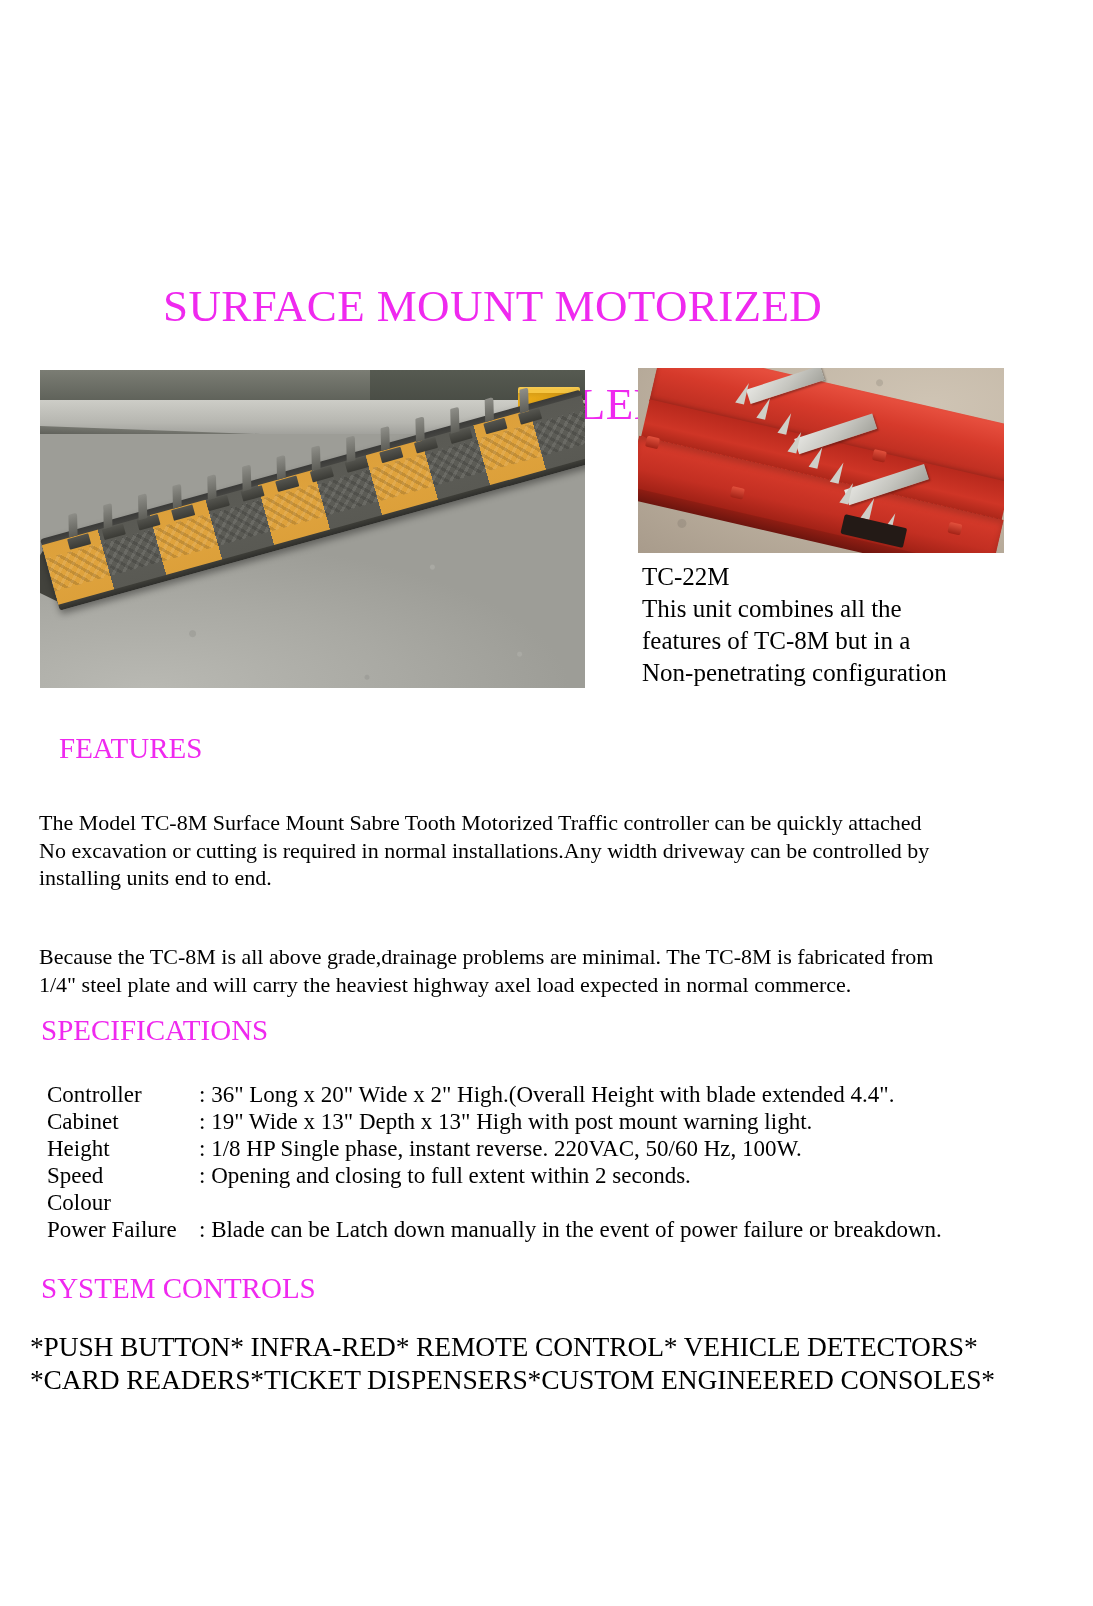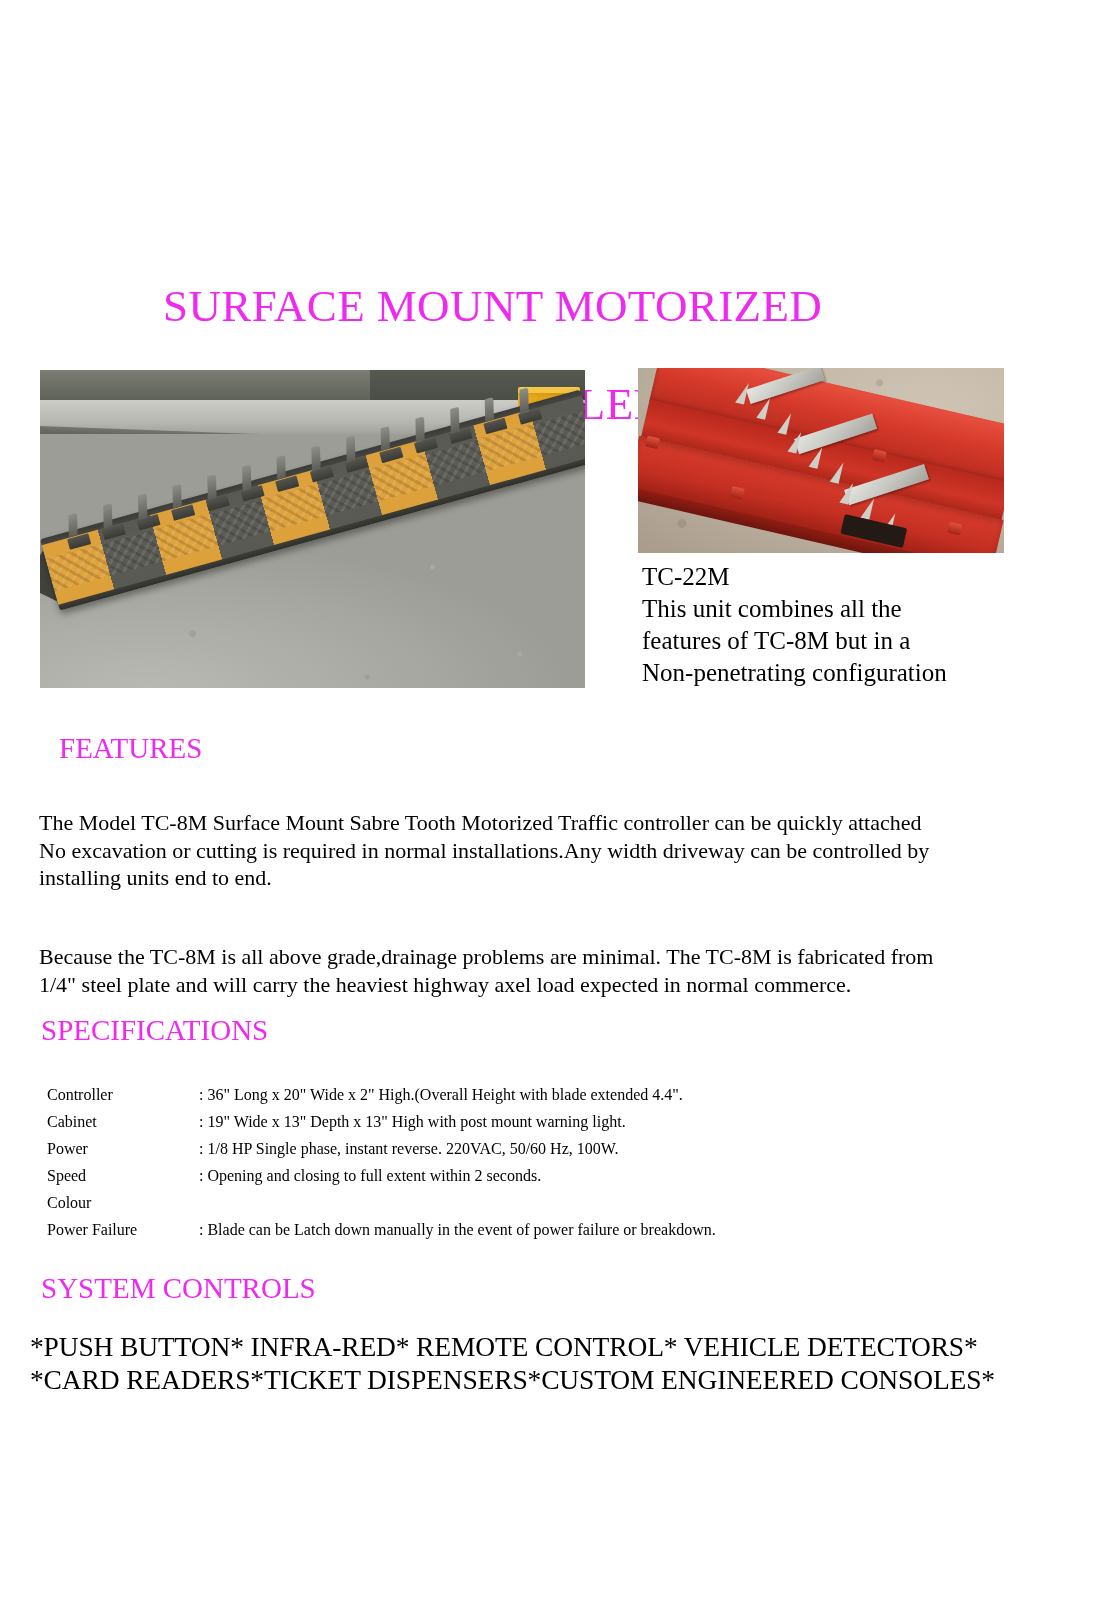"Controller" .spec-row { font-size: 16px -> 23px }
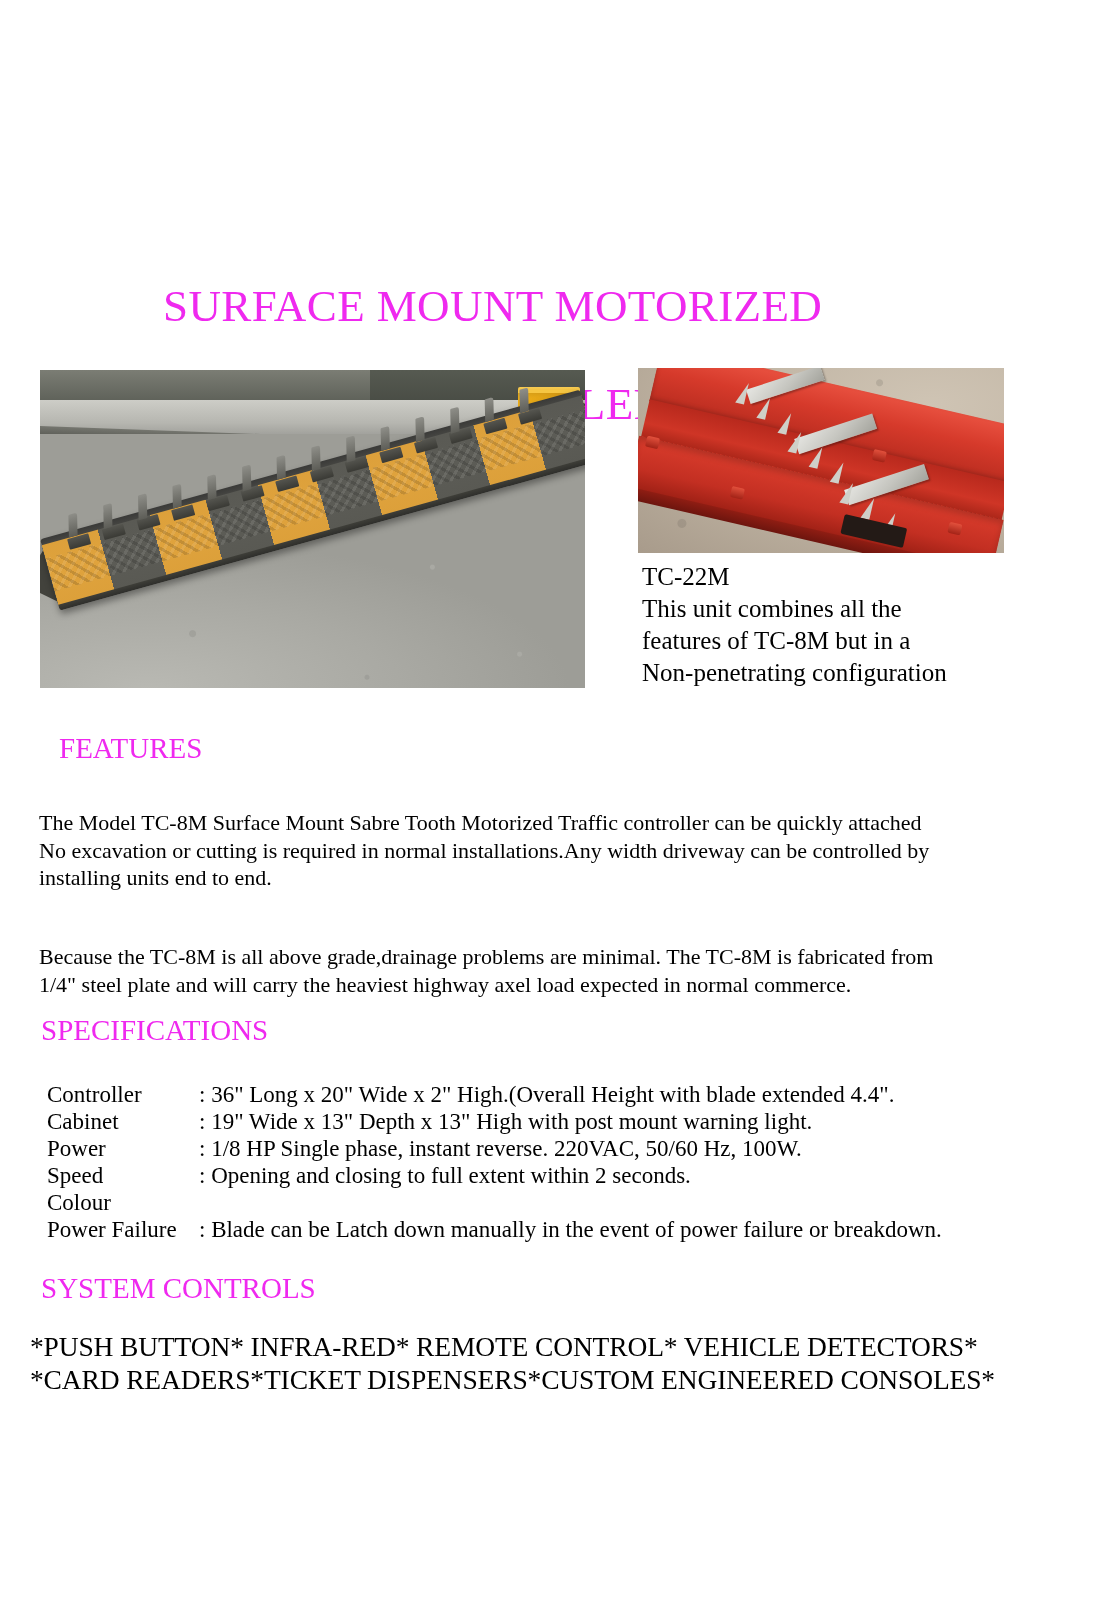"Power" div.spec-label { text: Power -> Height }
